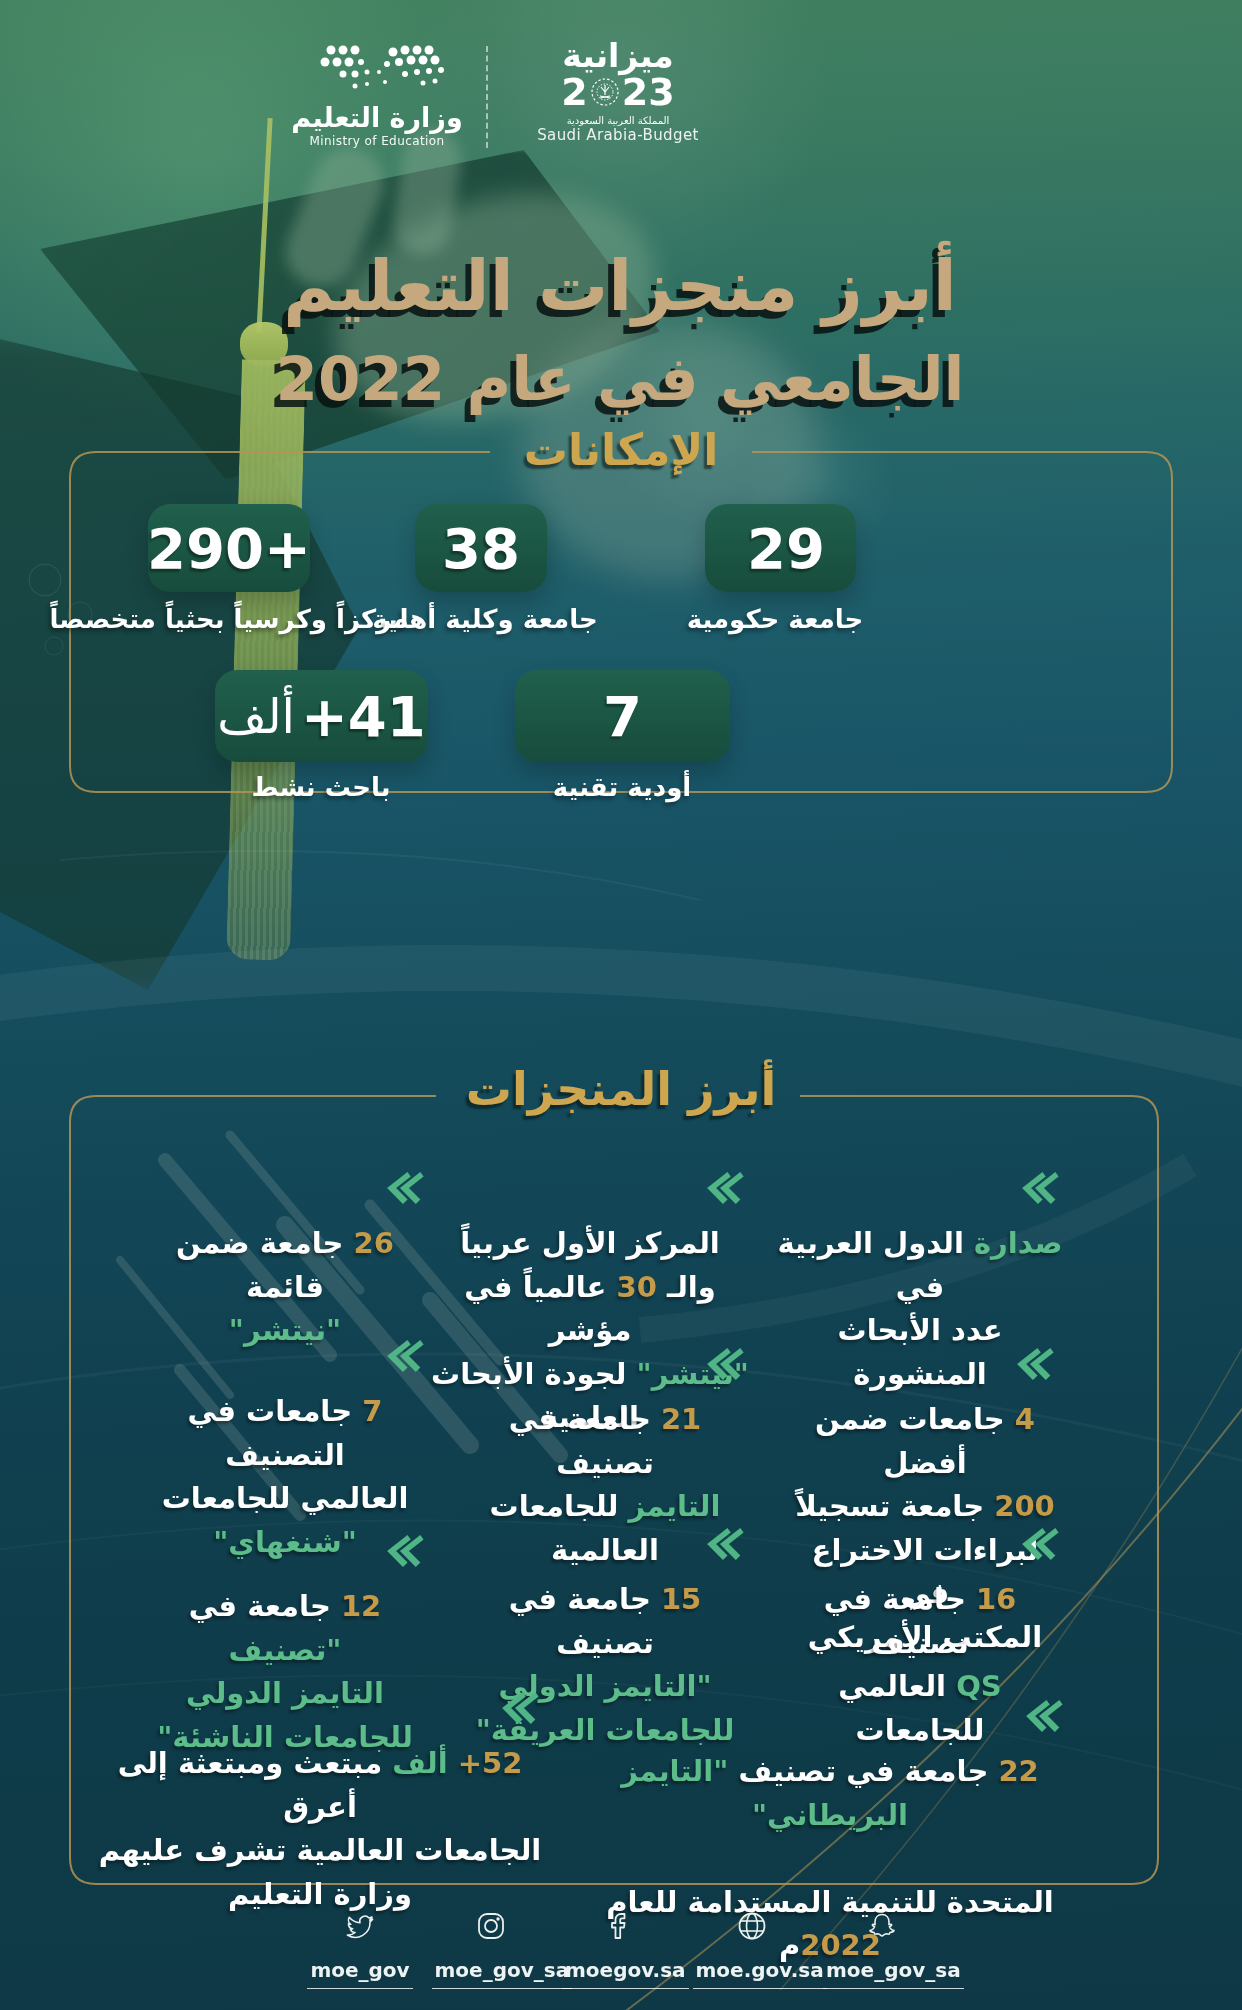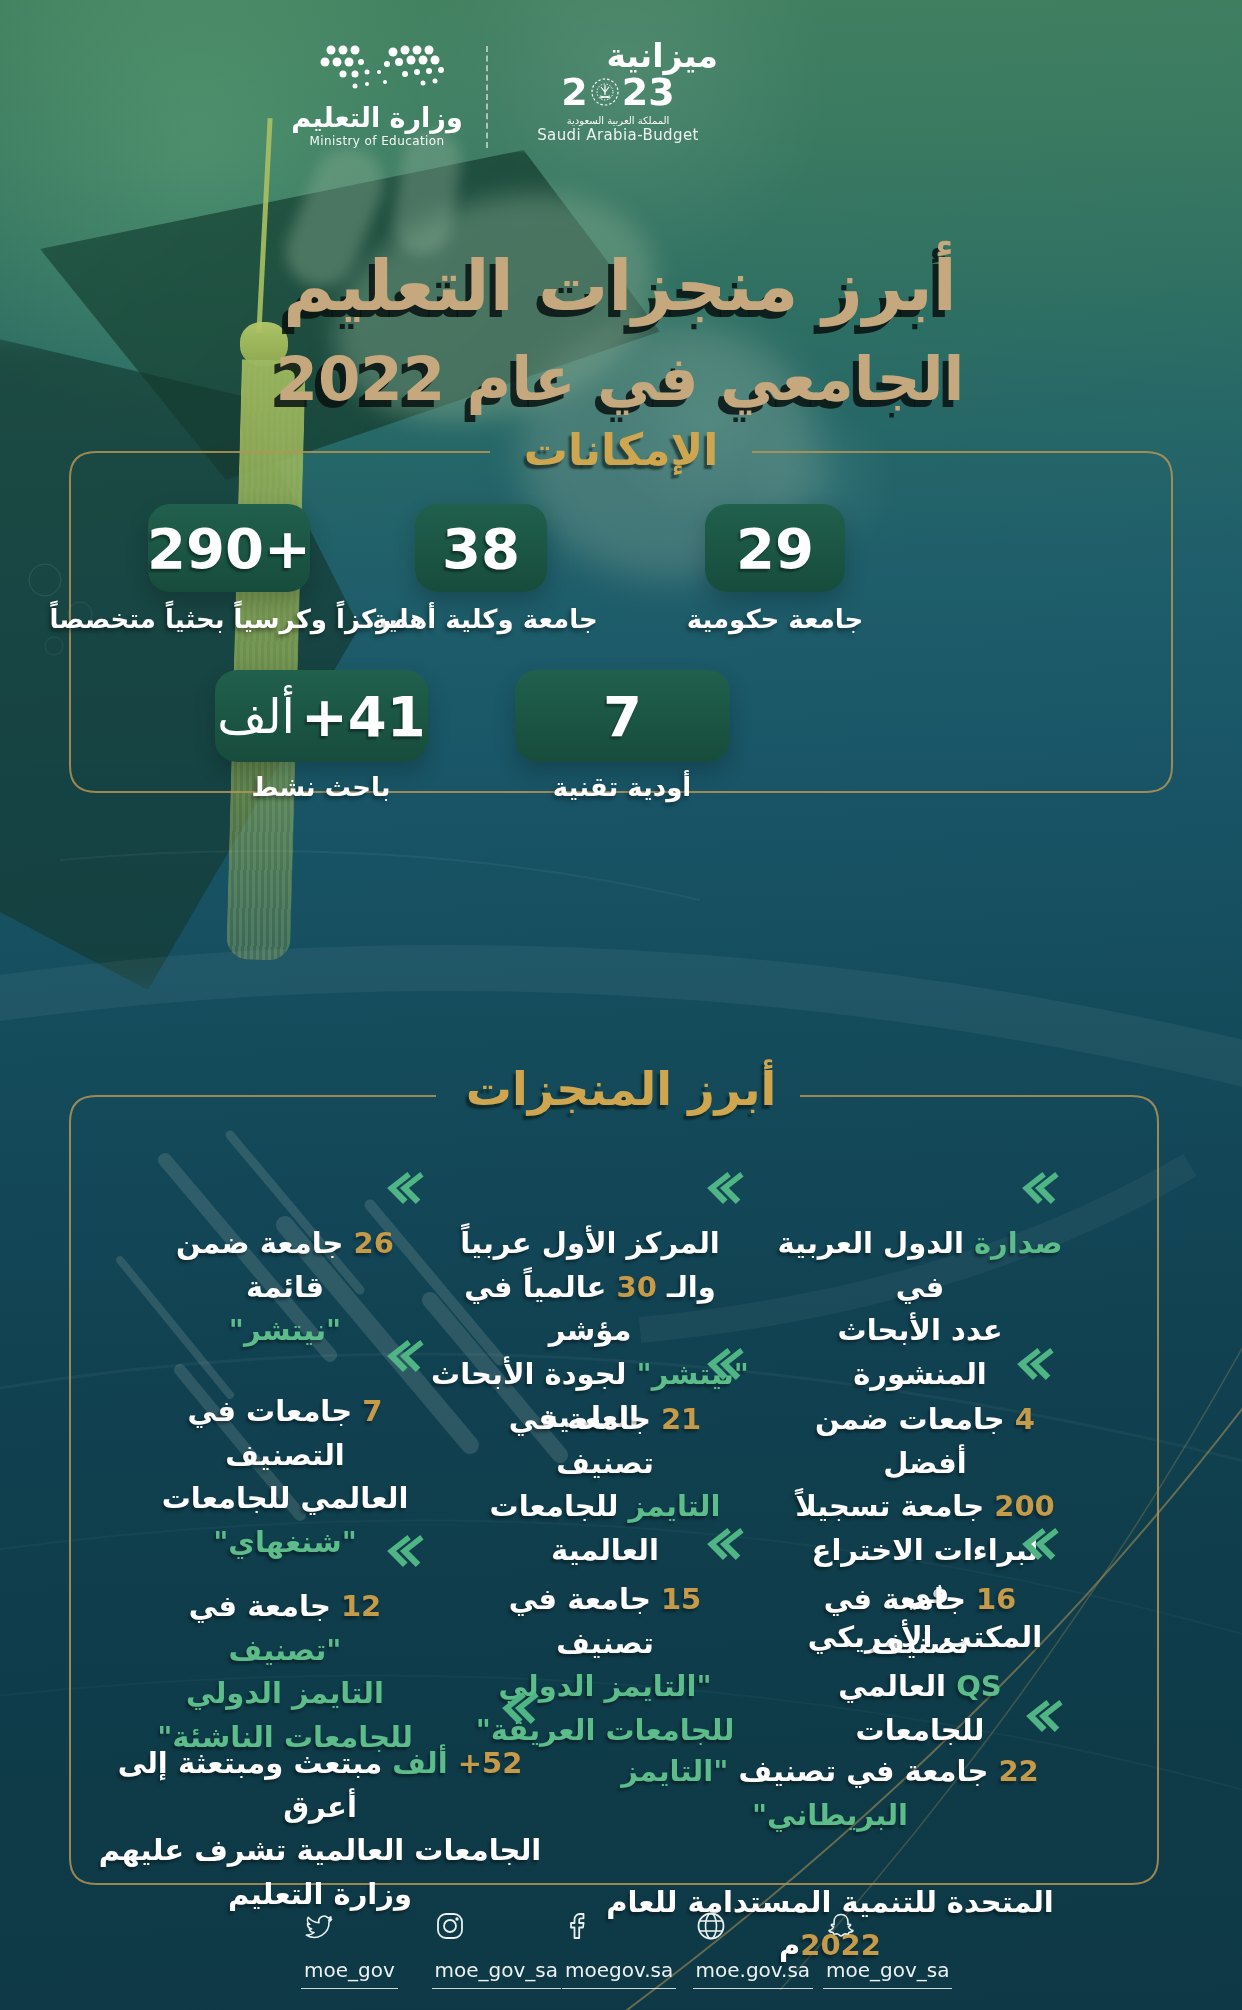"ميزانية" .budget .ar { text-align: right -> none }
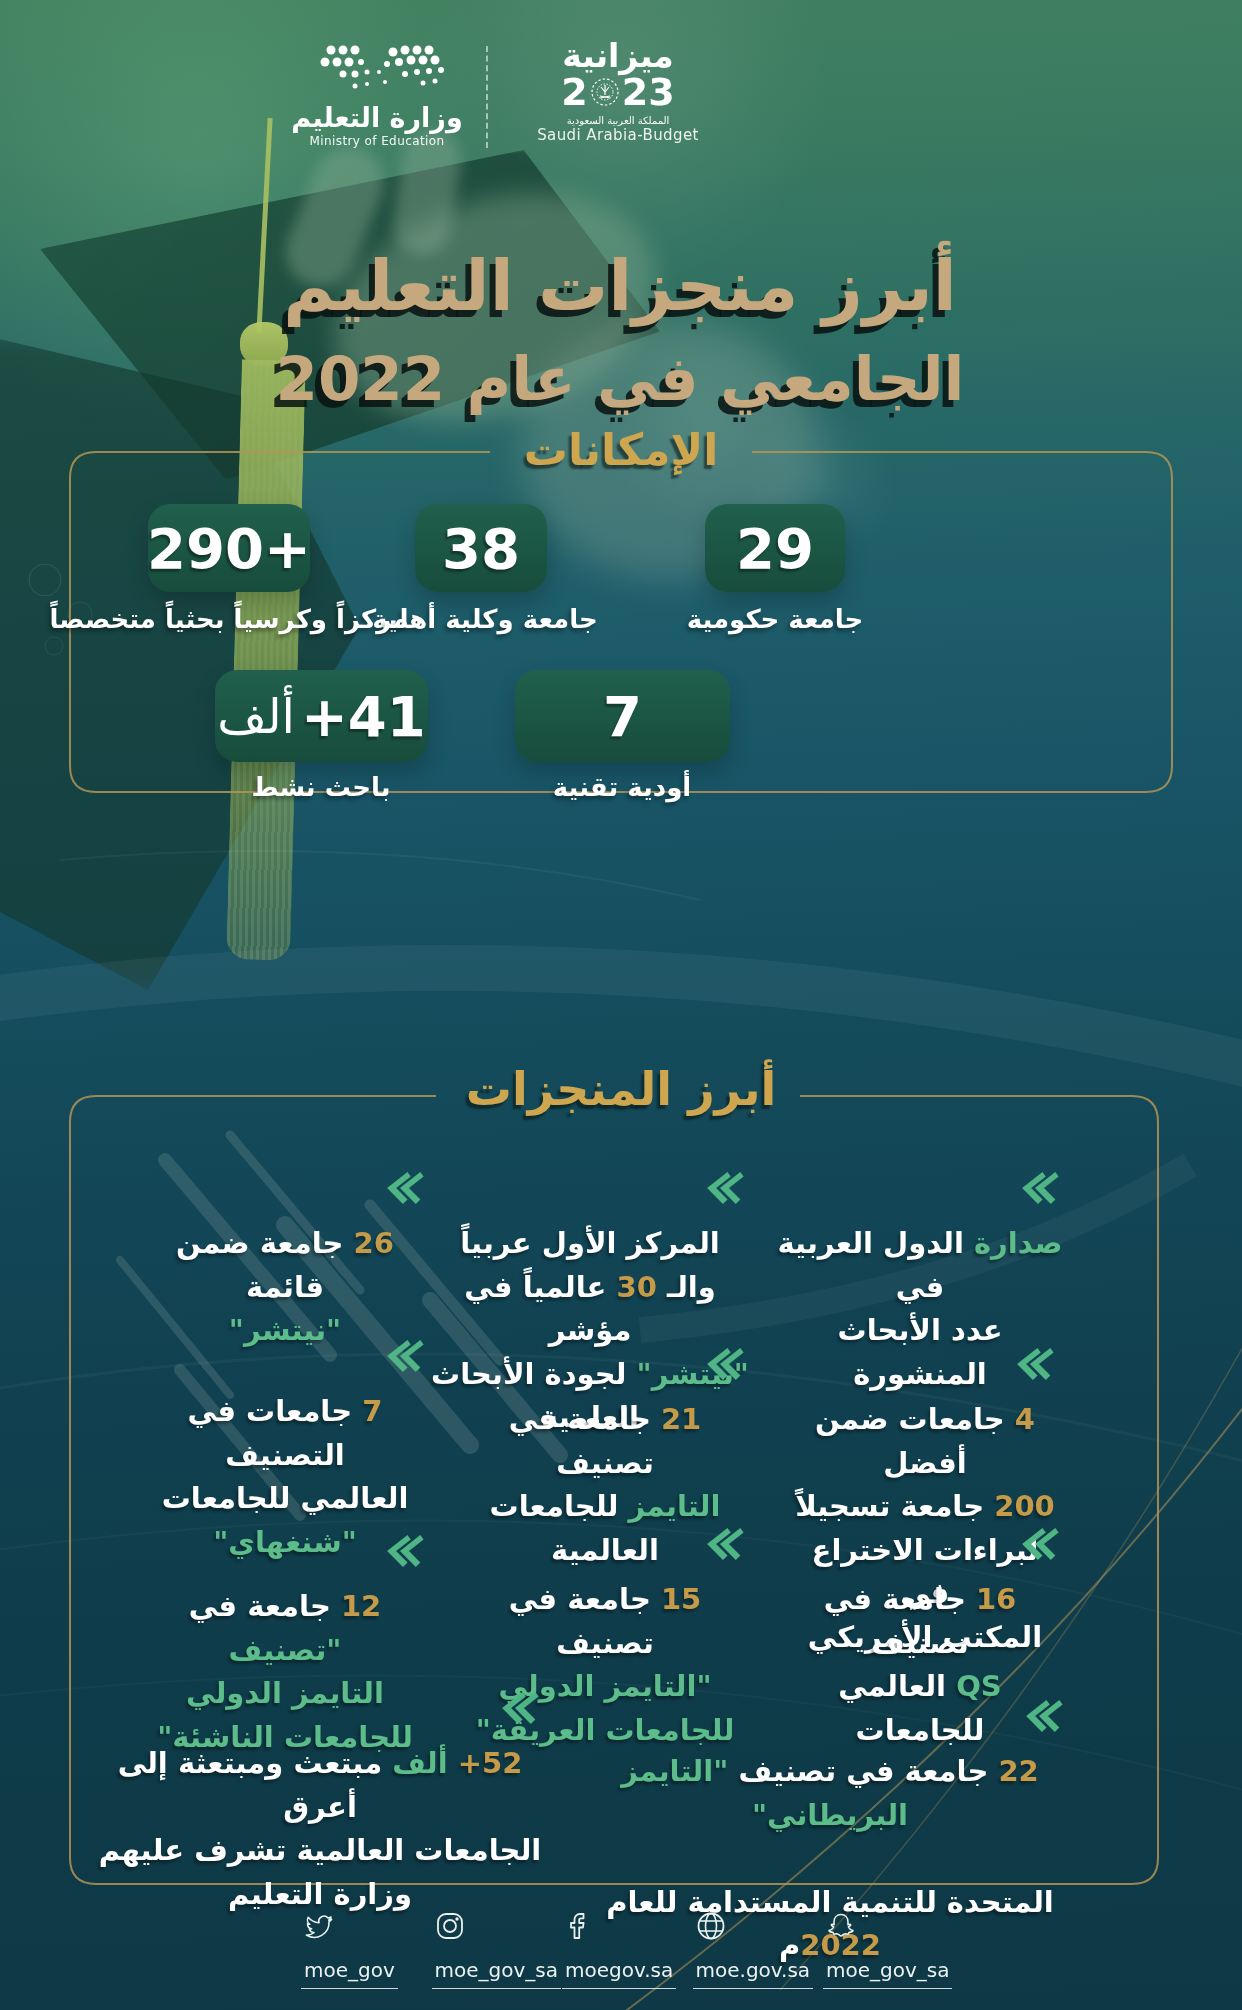"29" div.abs { padding-left: none -> 11px }
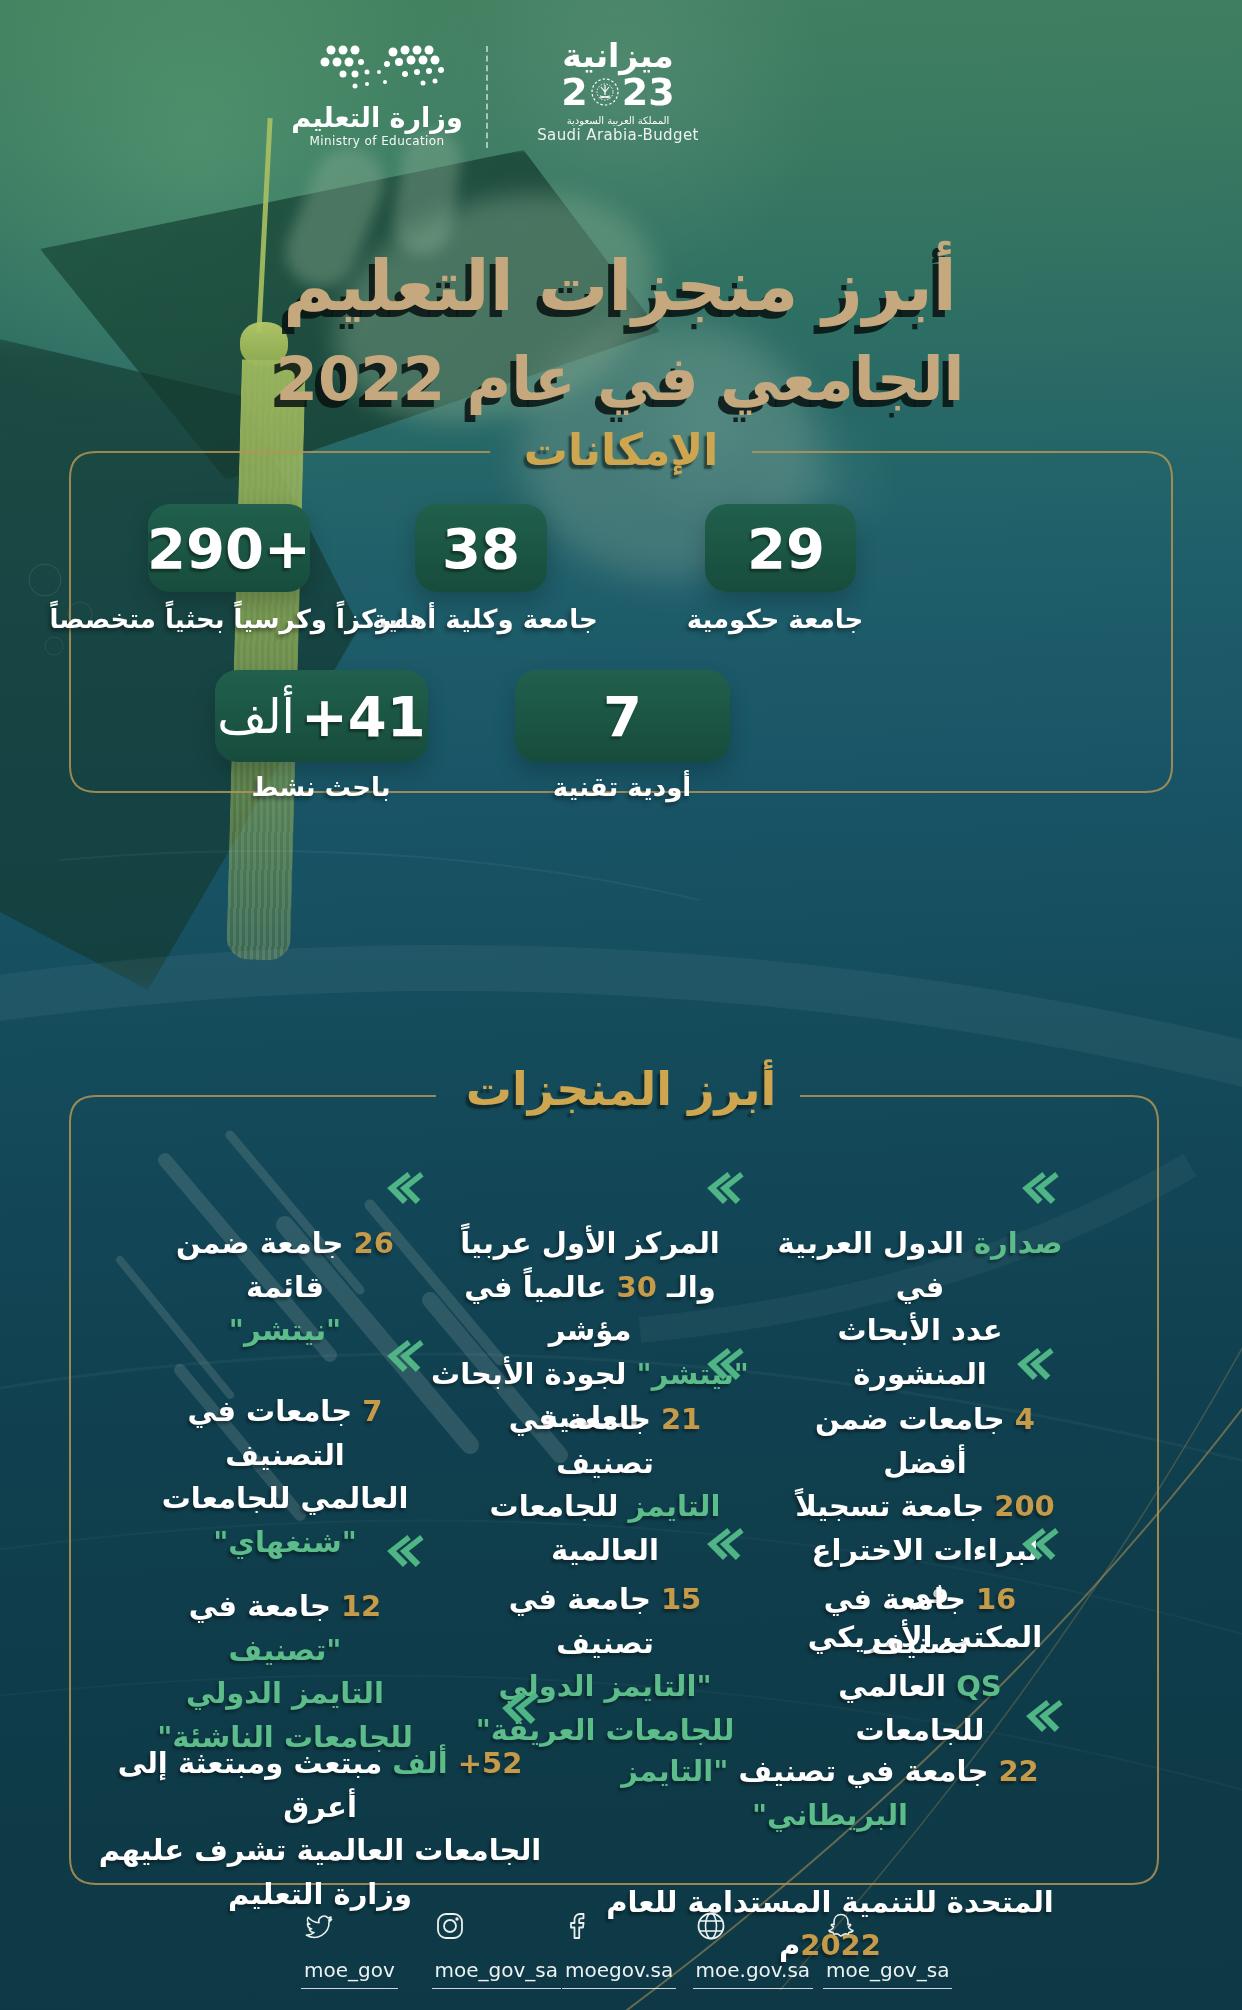"moe_gov" .social { font-weight: none -> bold; text-align: none -> center }
